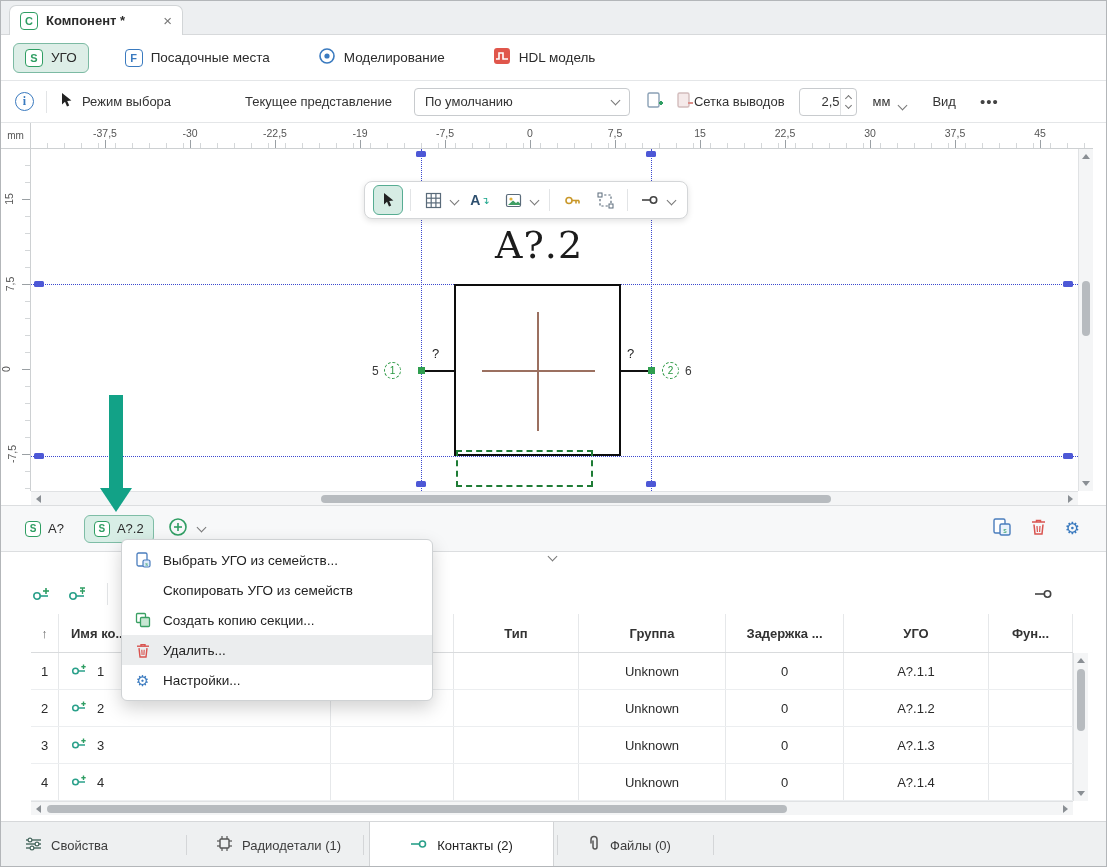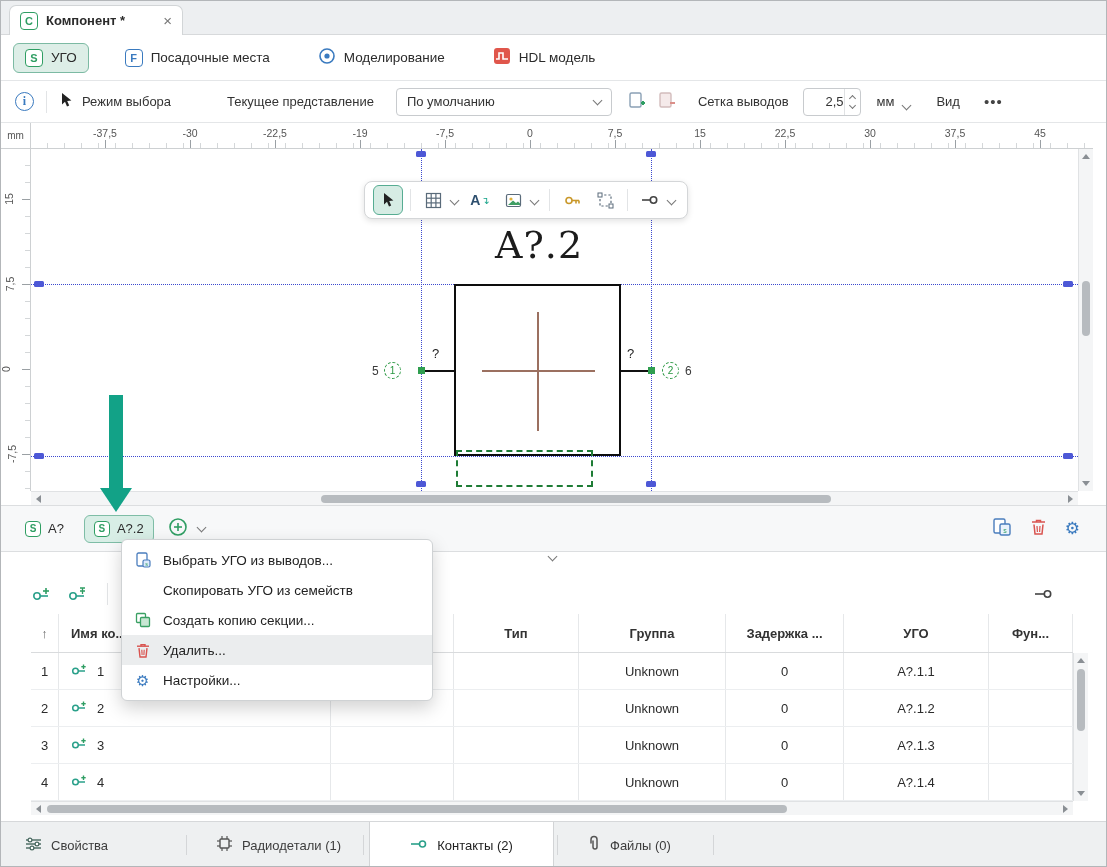"Текущее представление" span { margin-left: 56px -> 74px }
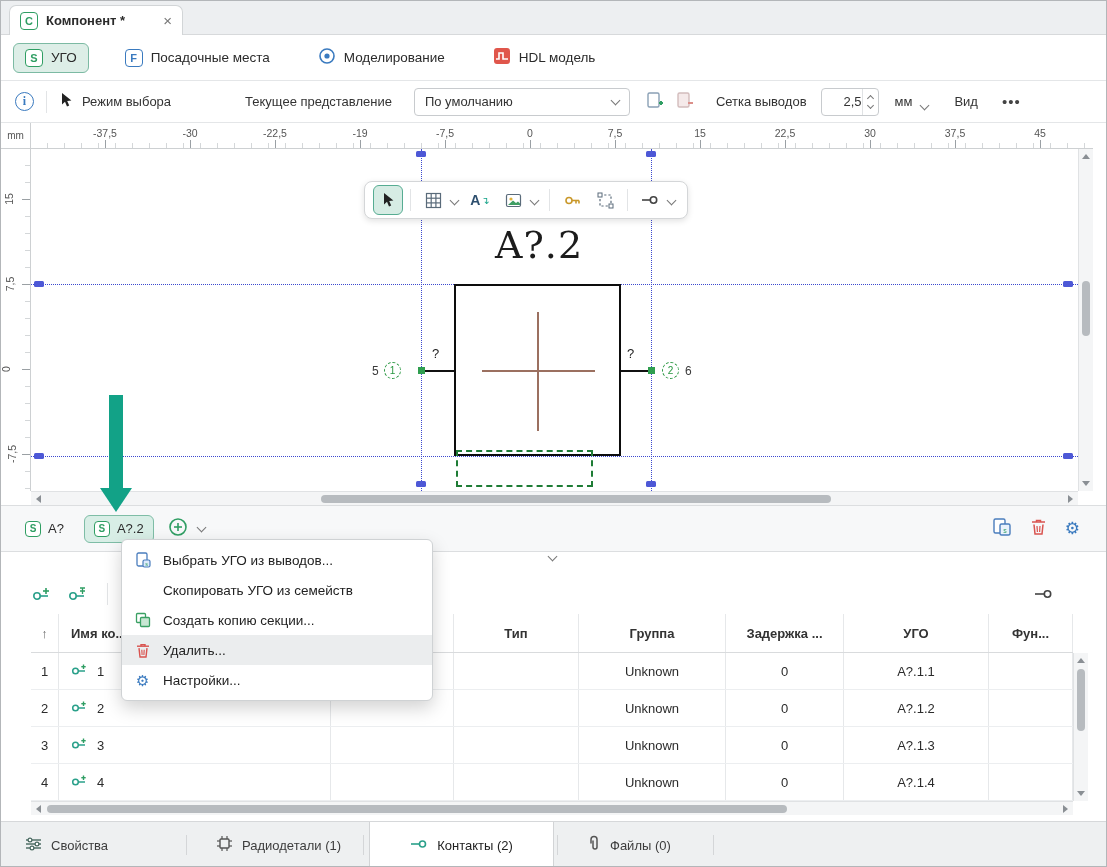"Сетка выводов" span { margin-left: 22px -> none }
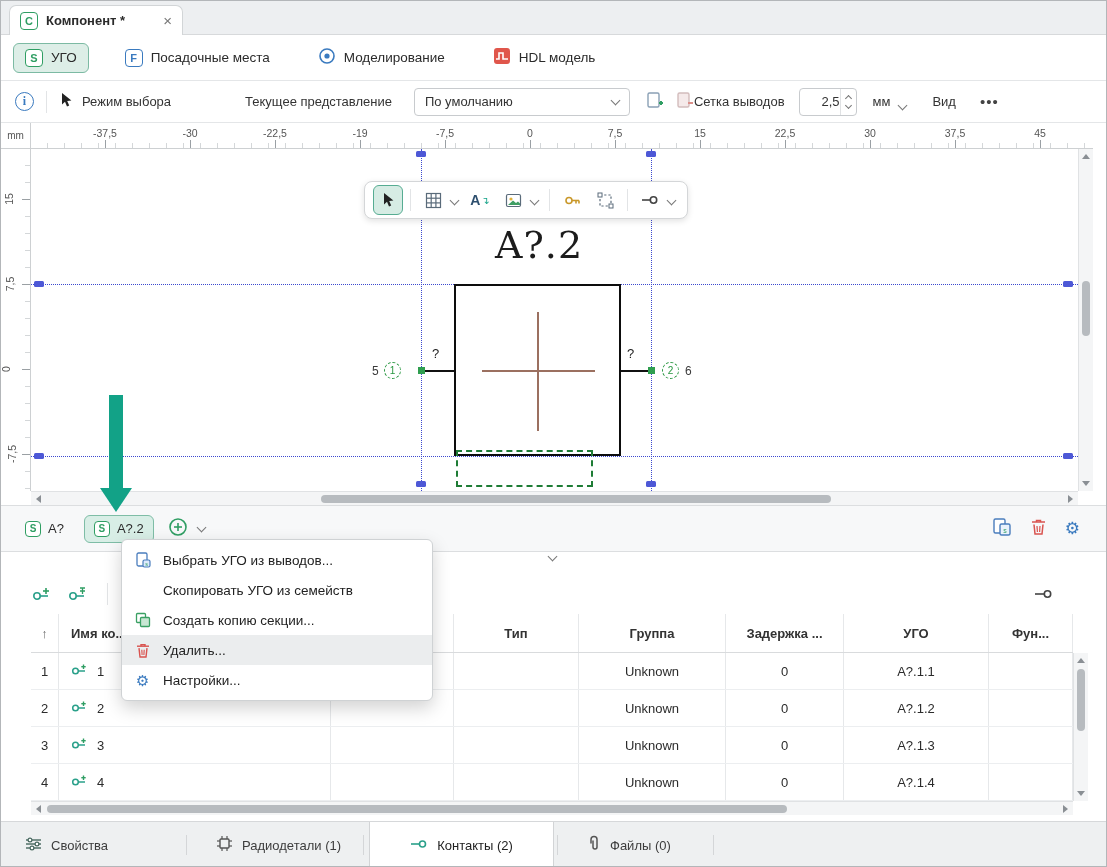"Выбрать УГО из выводов..." span { text: выводов -> семейств }
